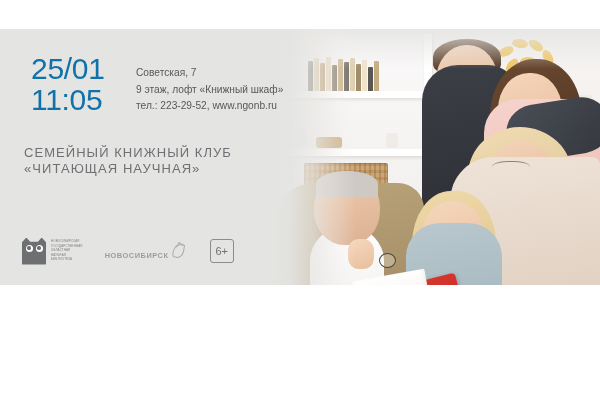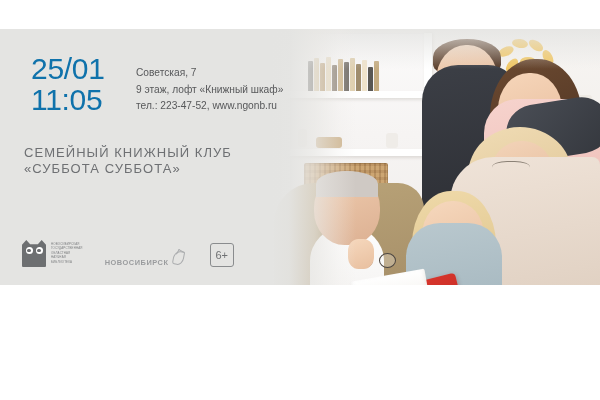"тел.: 223-47-52, www.ngonb.ru" div { text: 223-47-52 -> 223-29-52 }
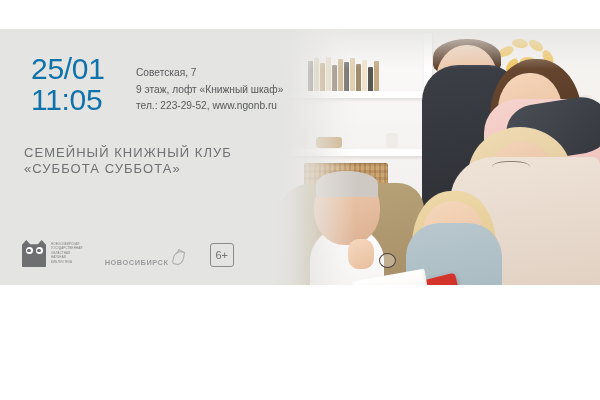"«СУББОТА СУББОТА»" div { text: СУББОТА СУББОТА -> ЧИТАЮЩАЯ НАУЧНАЯ }
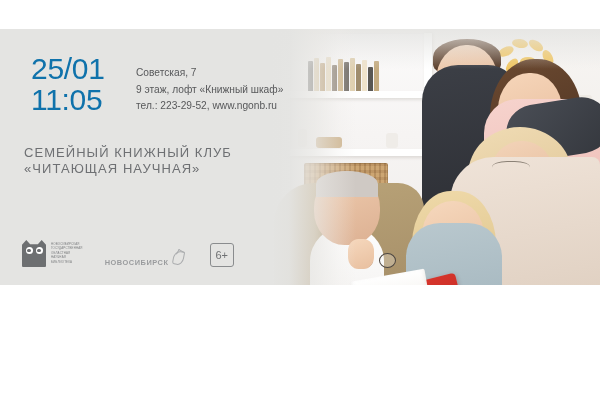"НОВОСИБИРСК" .footer { align-items: flex-end -> center }
